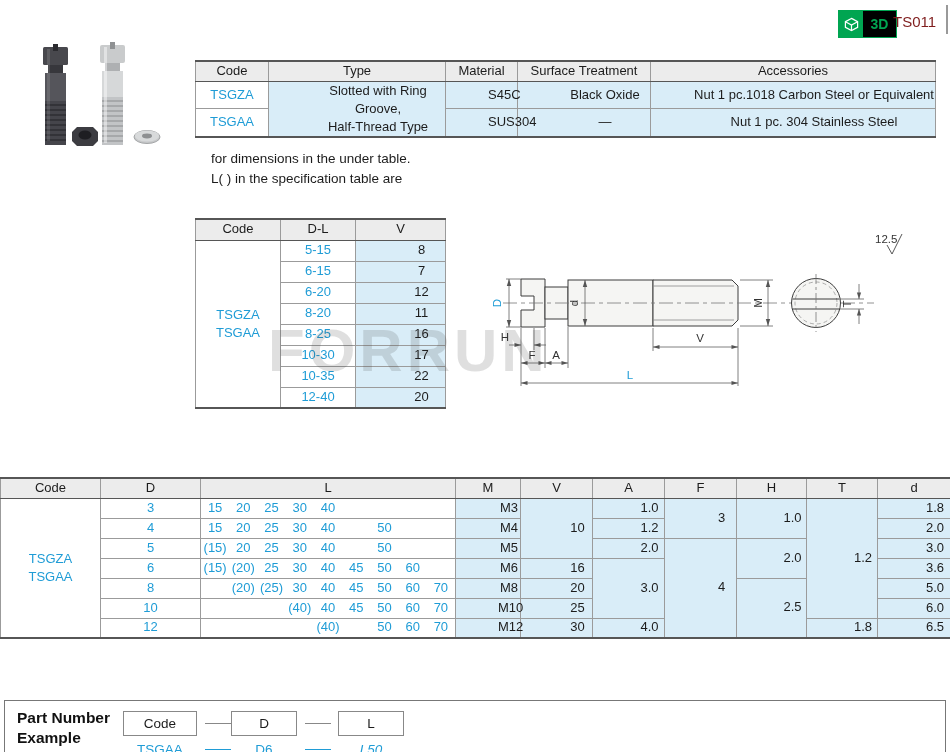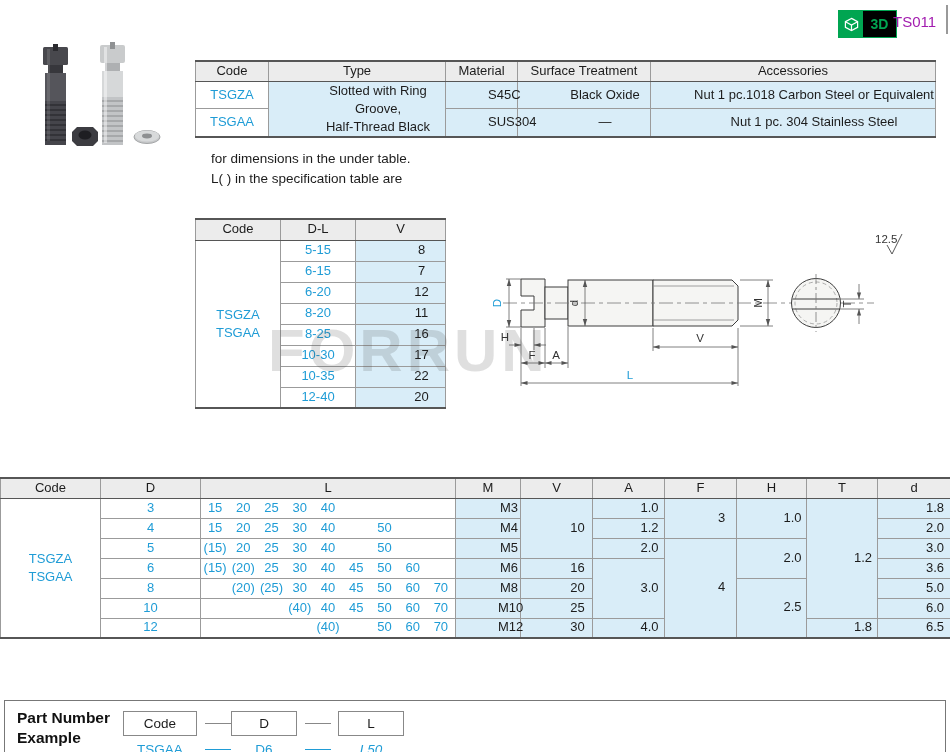"TS011" .pagecode { color: #a21caf -> #7f1d1d }
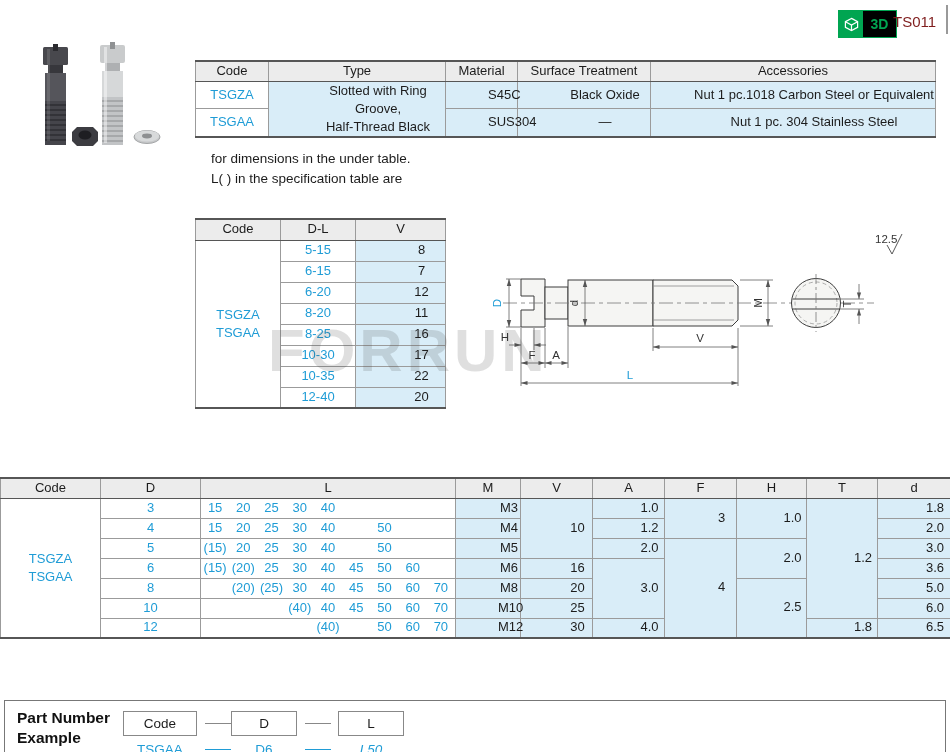"Half-Thread Black" span { text: Black -> Type }
